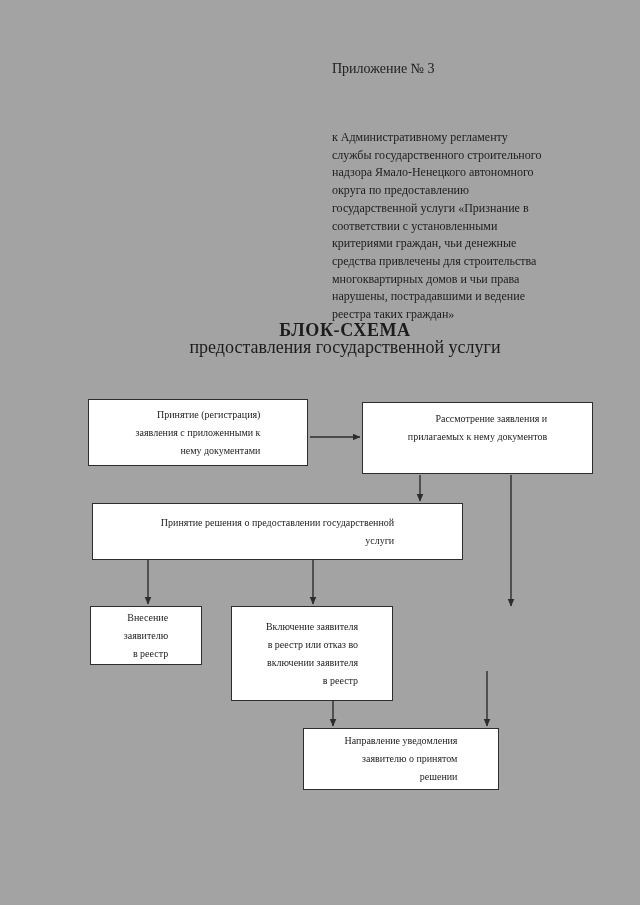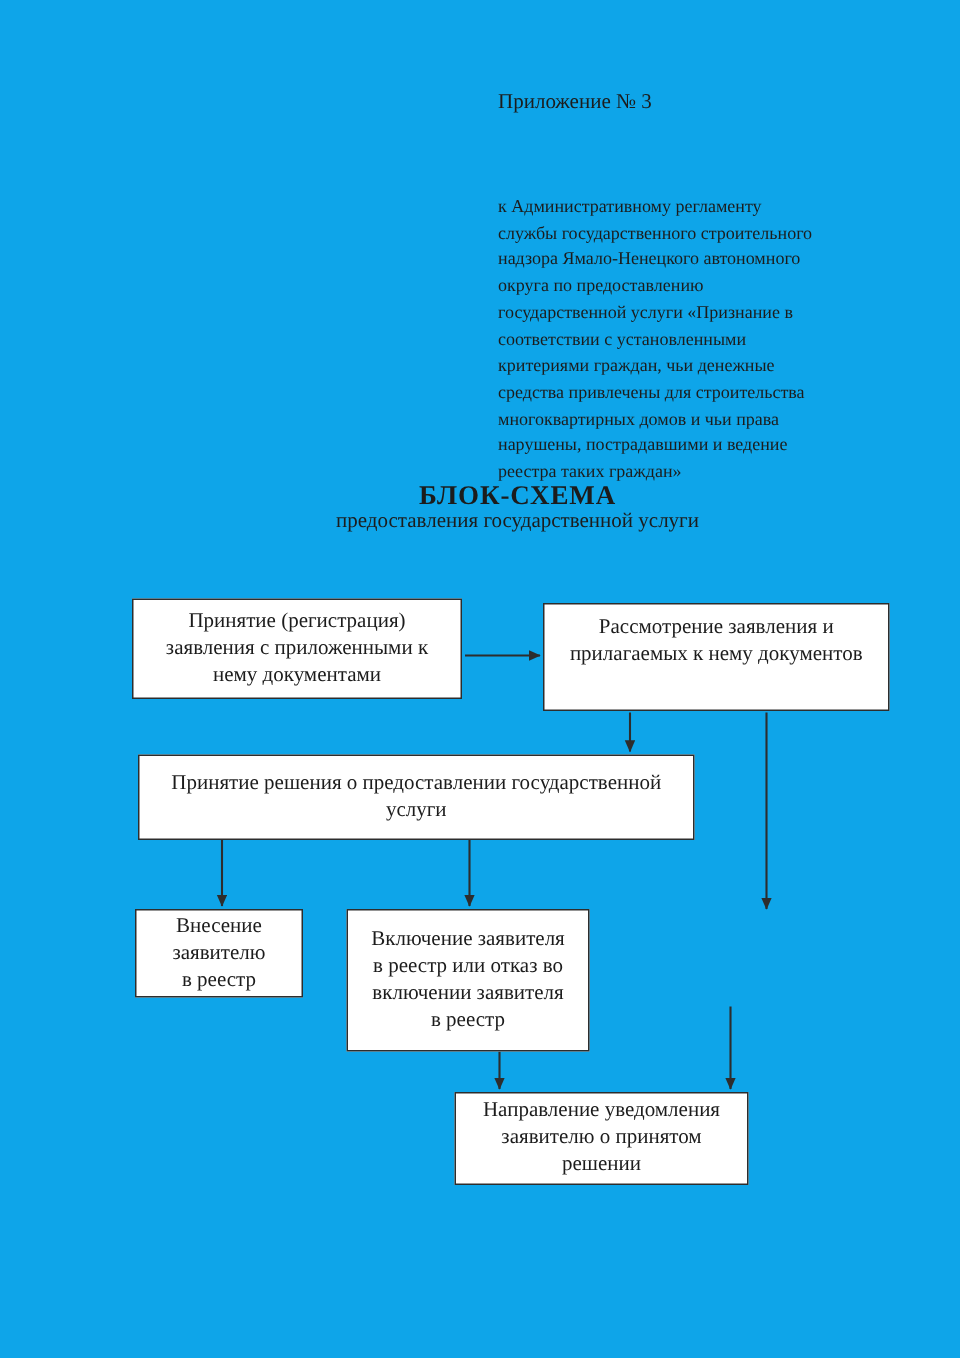"Приложение № 3" .page { background: #0ea5e9 -> #a3a3a3 }
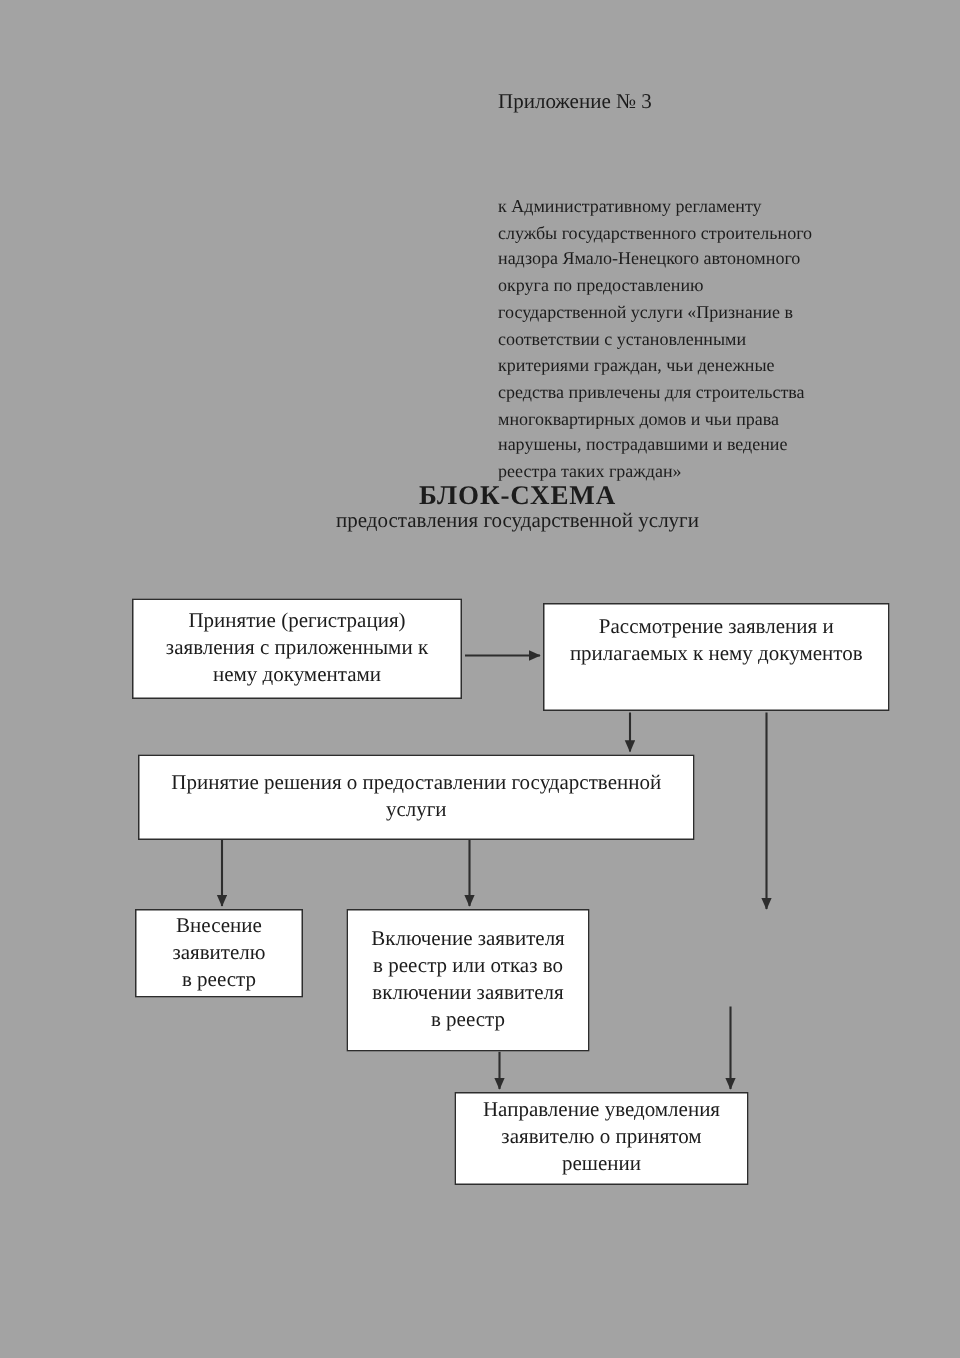"предоставления государственной услуги" .title-sub { font-size: 14px -> 18px }
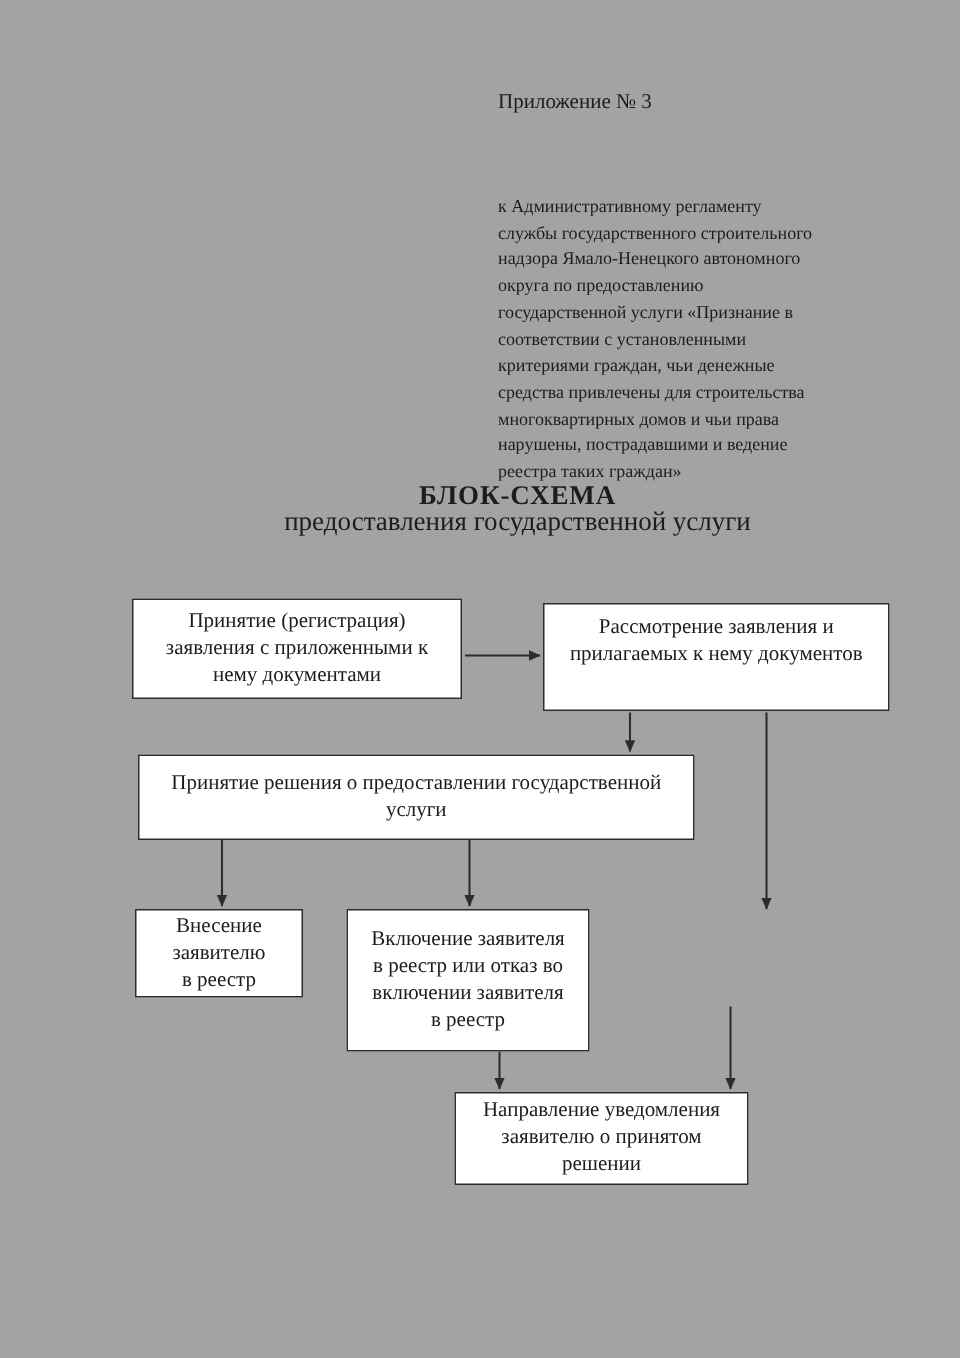"Принятие (регистрация)" .node { font-size: 14px -> 10px; text-align: center -> right }
